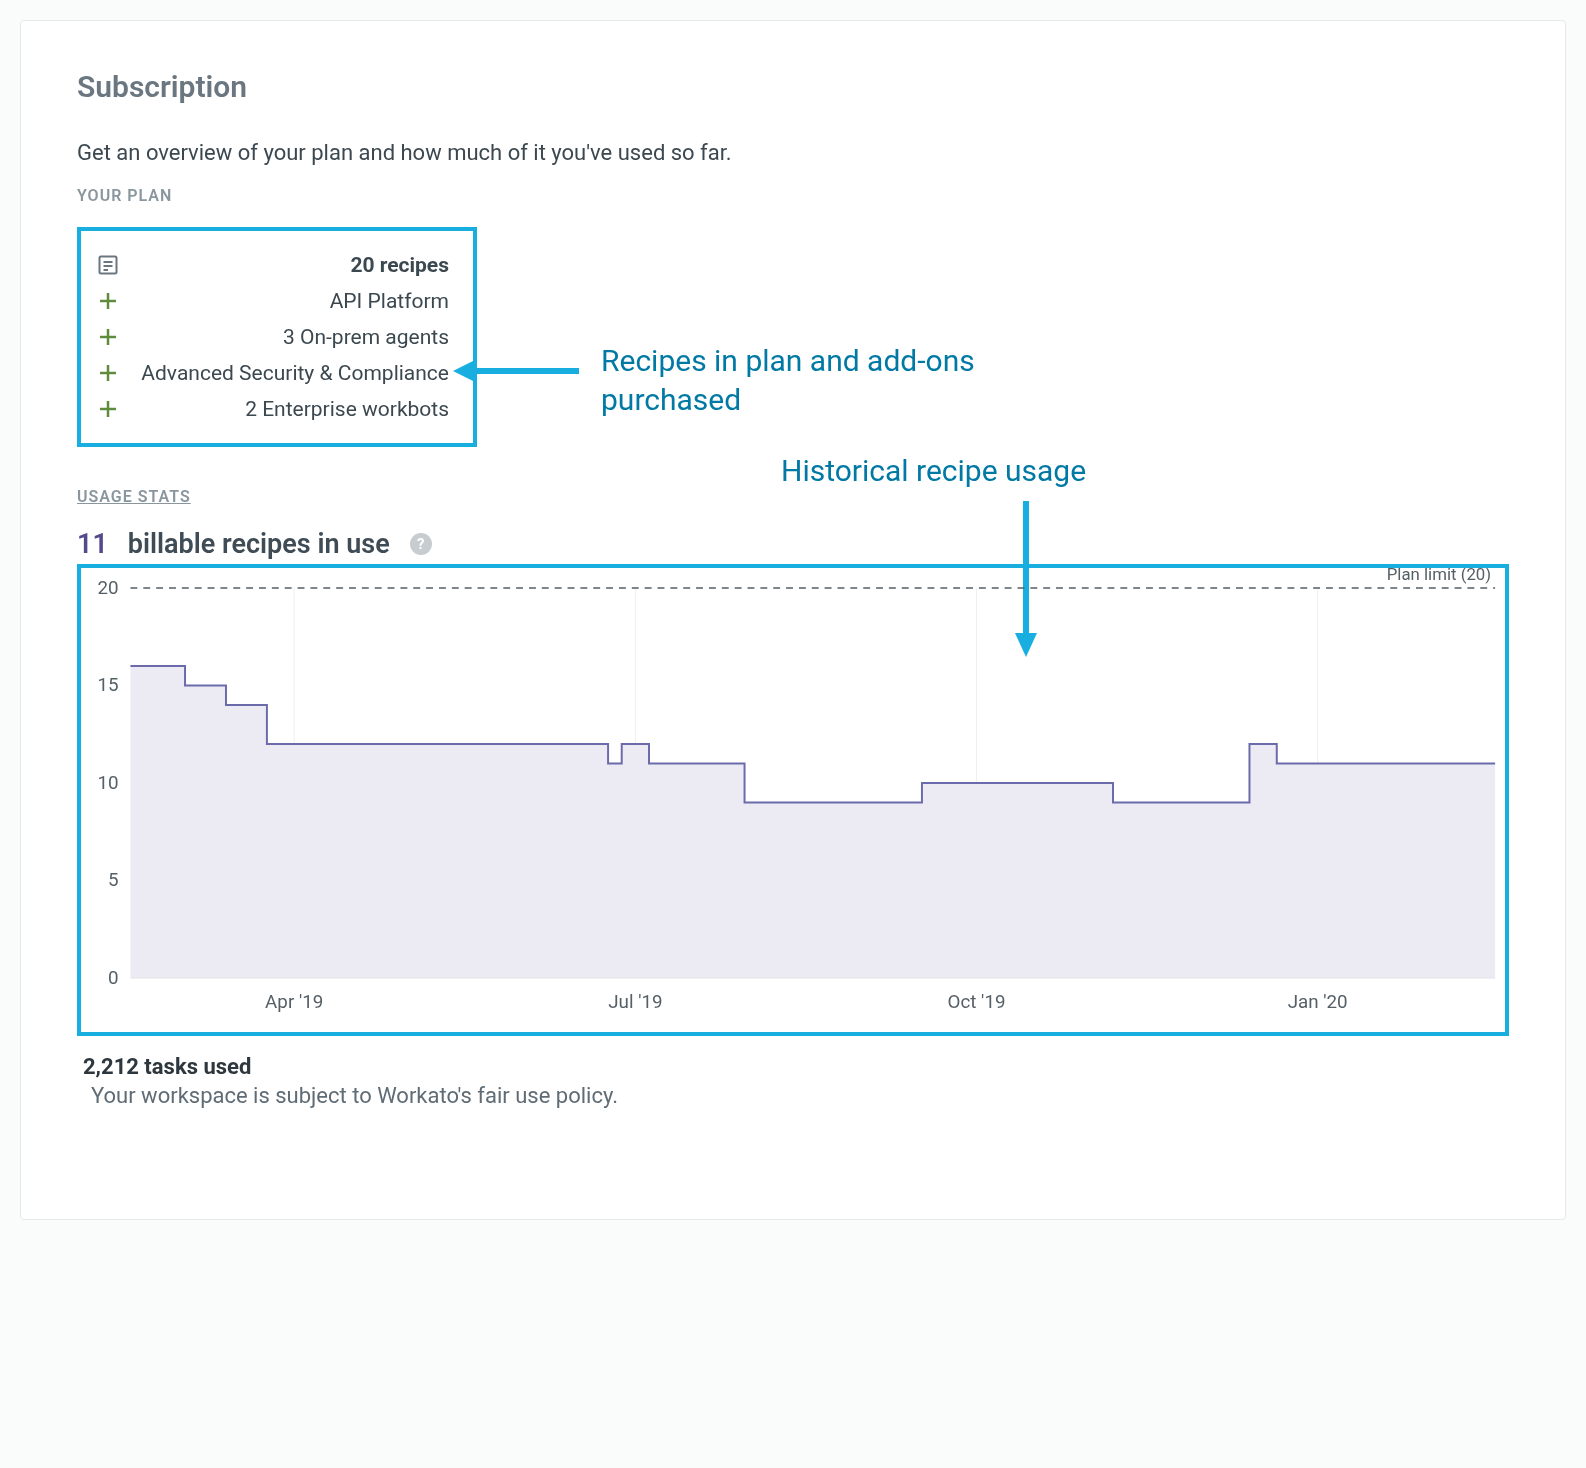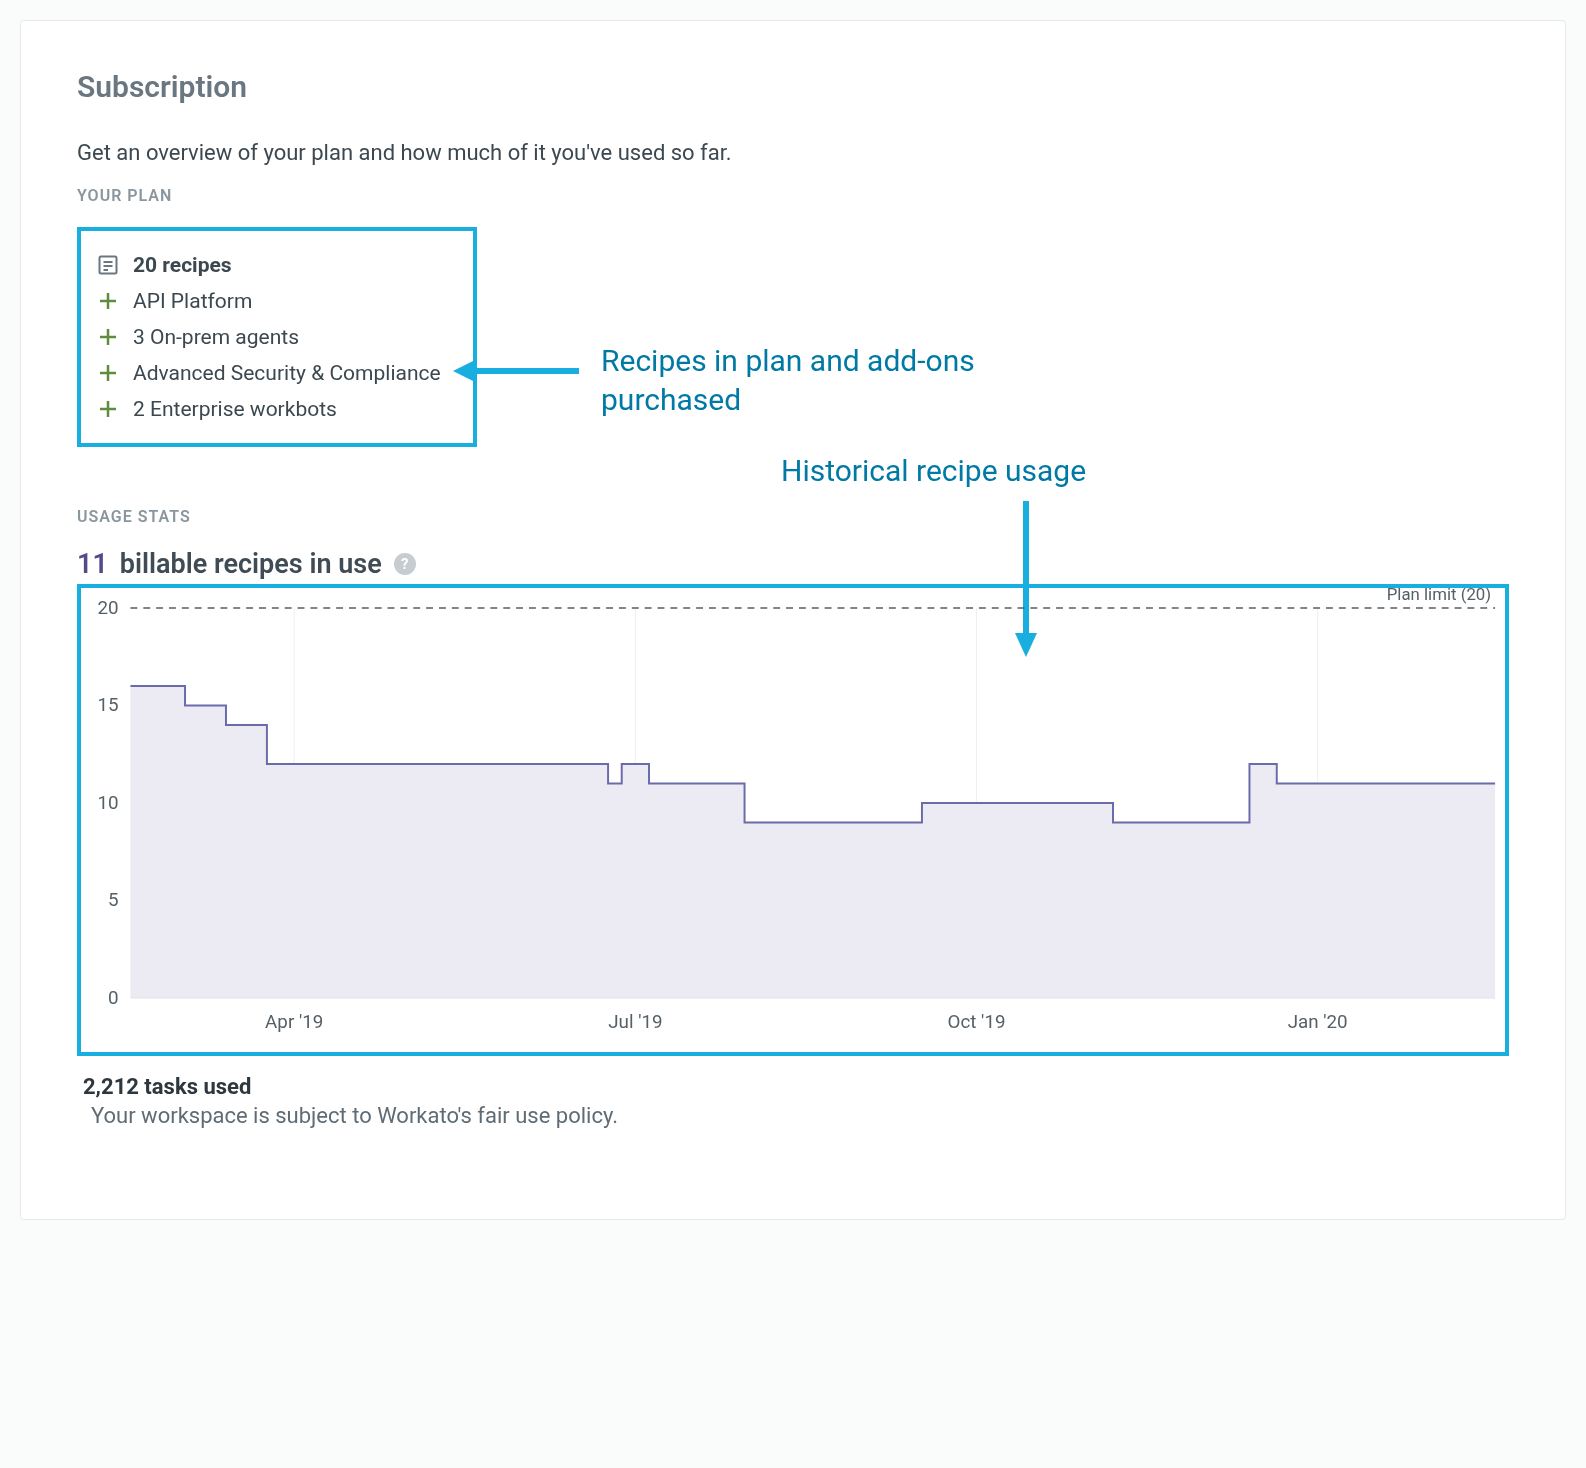"20 recipes" .plan-item { justify-content: none -> space-between }
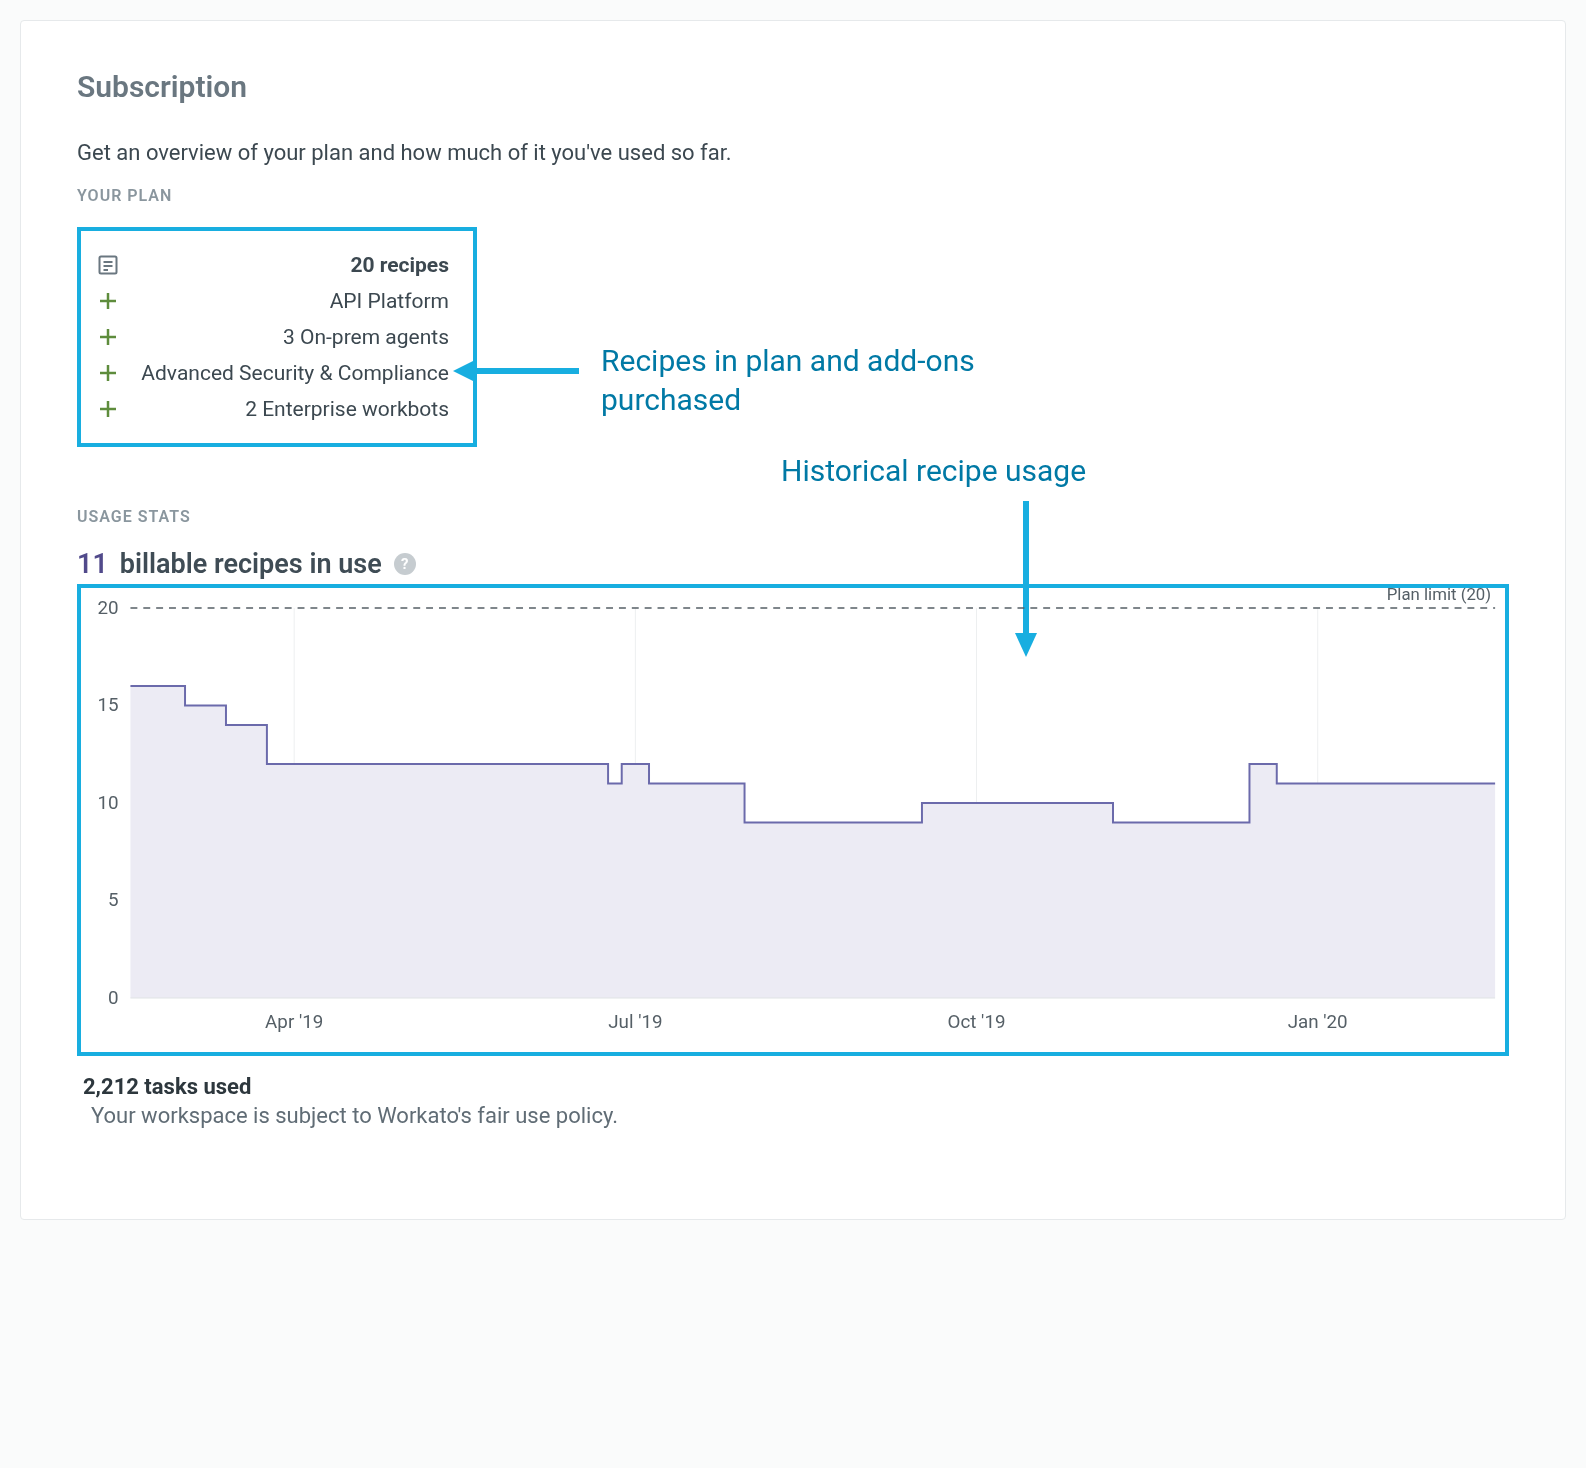"USAGE STATS" p.section-label { margin-top: 60px -> 40px; text-decoration: none -> underline }
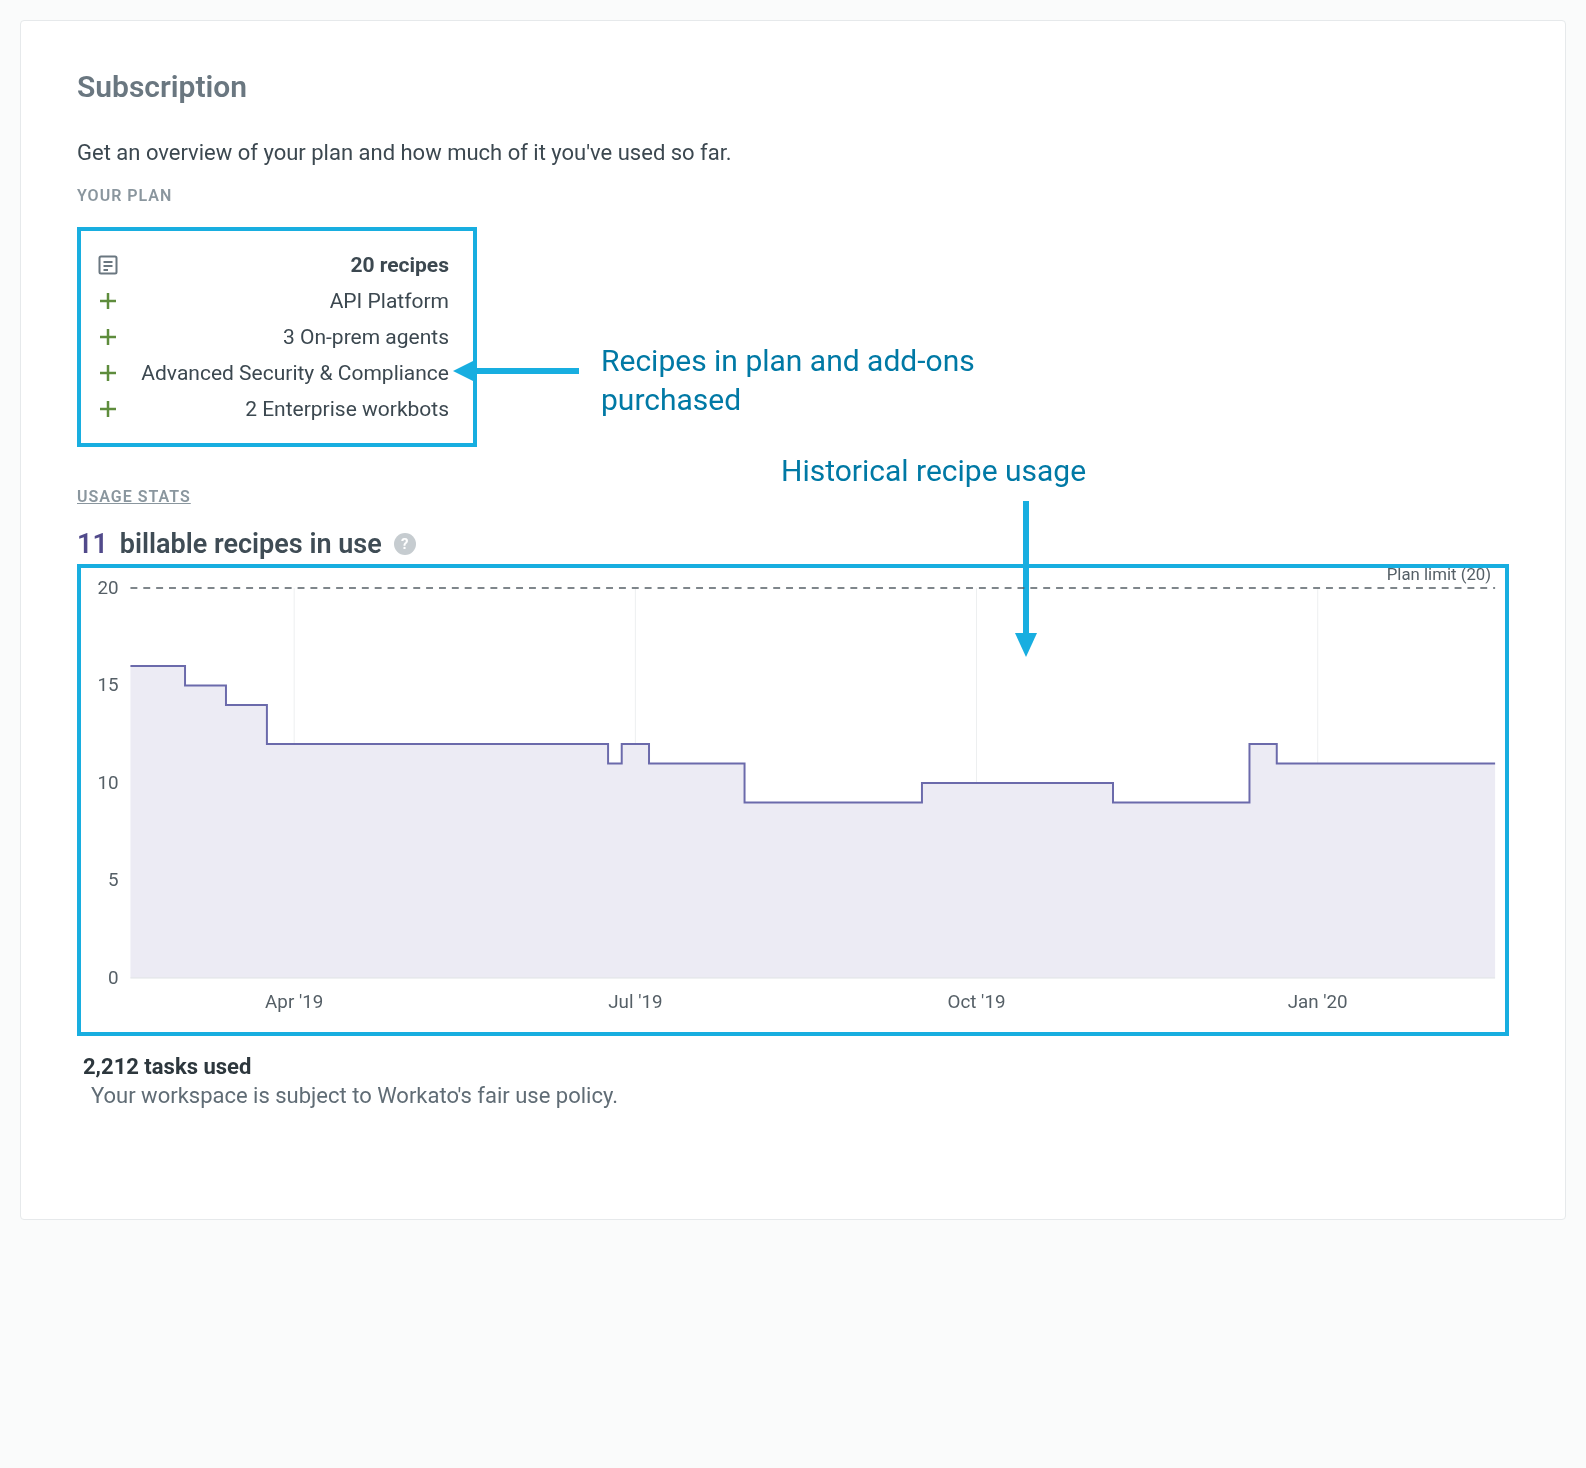"11" .usage-header { gap: 12px -> 20px }
